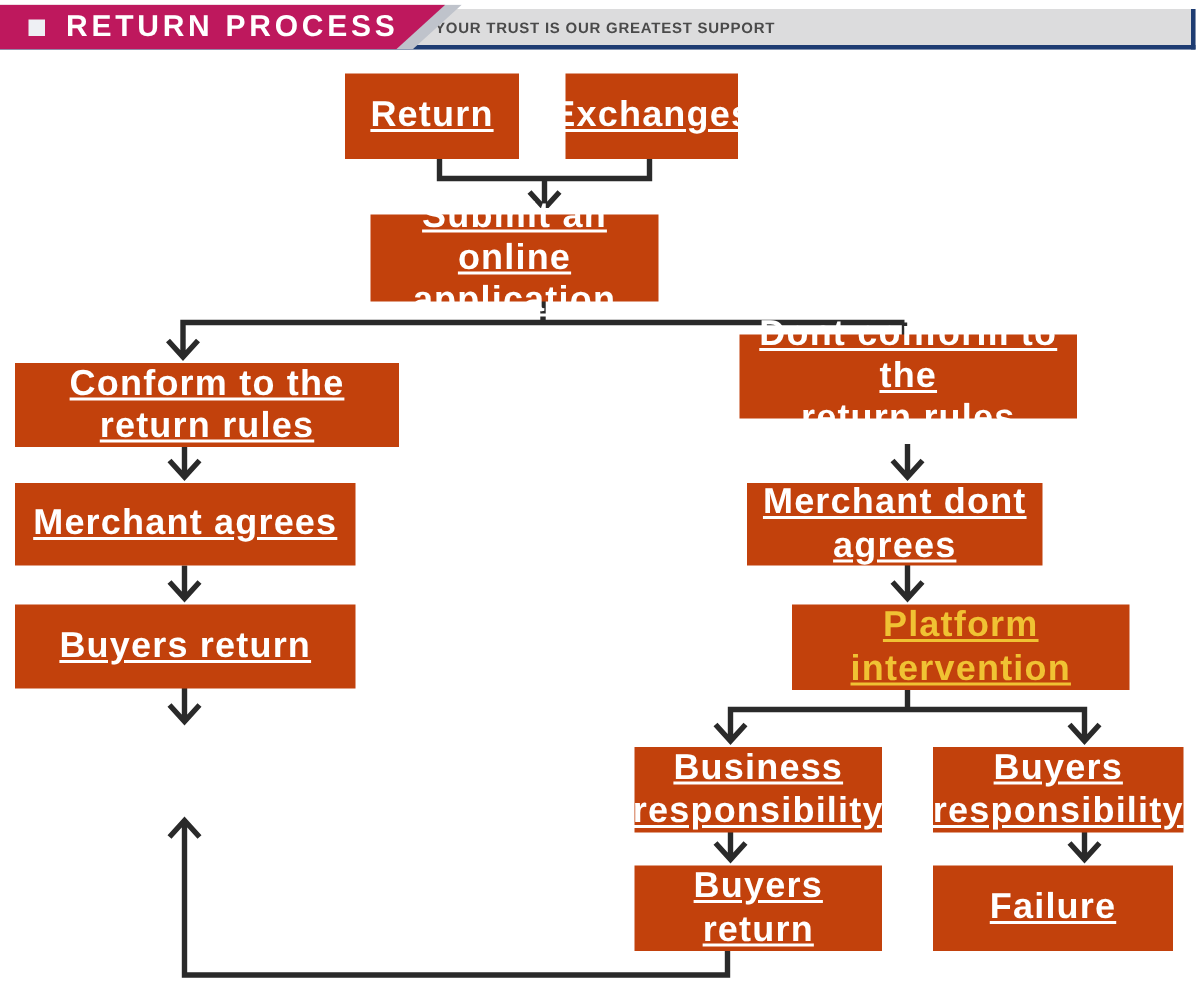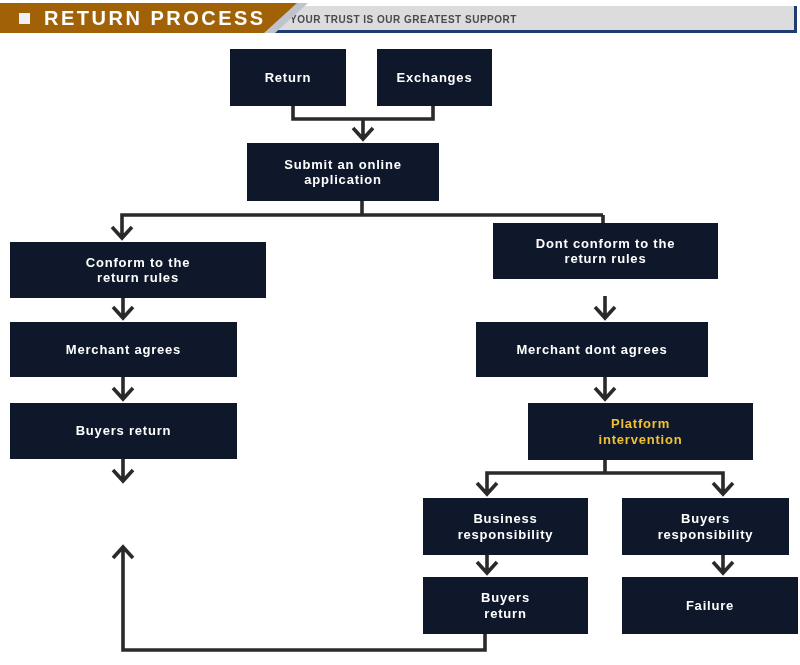"RETURN PROCESS" .banner { background: #a16207 -> #be185d }
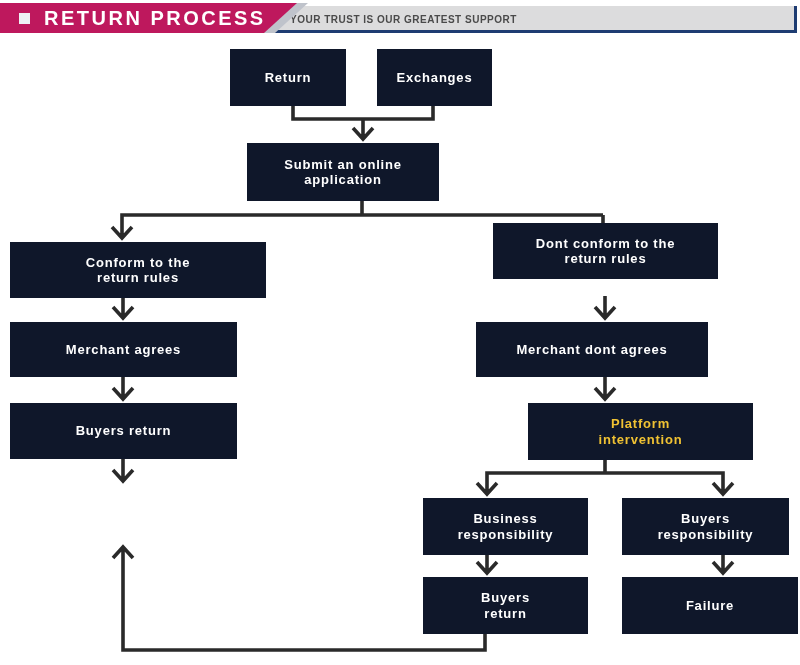"Return" .node { background: #0f172a -> #c2410c; font-size: 13px -> 24px; text-decoration: none -> underline }
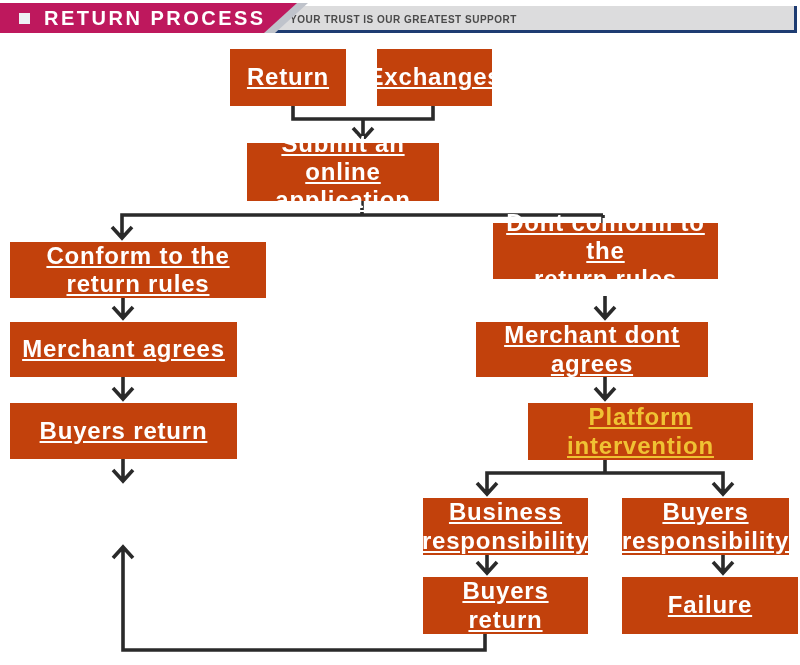"Merchant dont agrees" div.node { left: 476px -> 498px; width: 232px -> 197px }
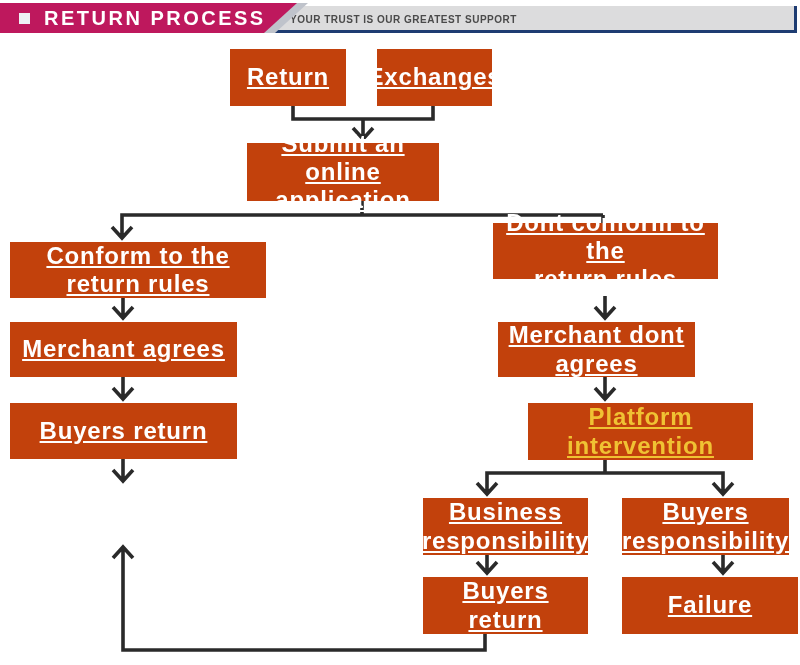"Failure" div.node { width: 176px -> 160px }
